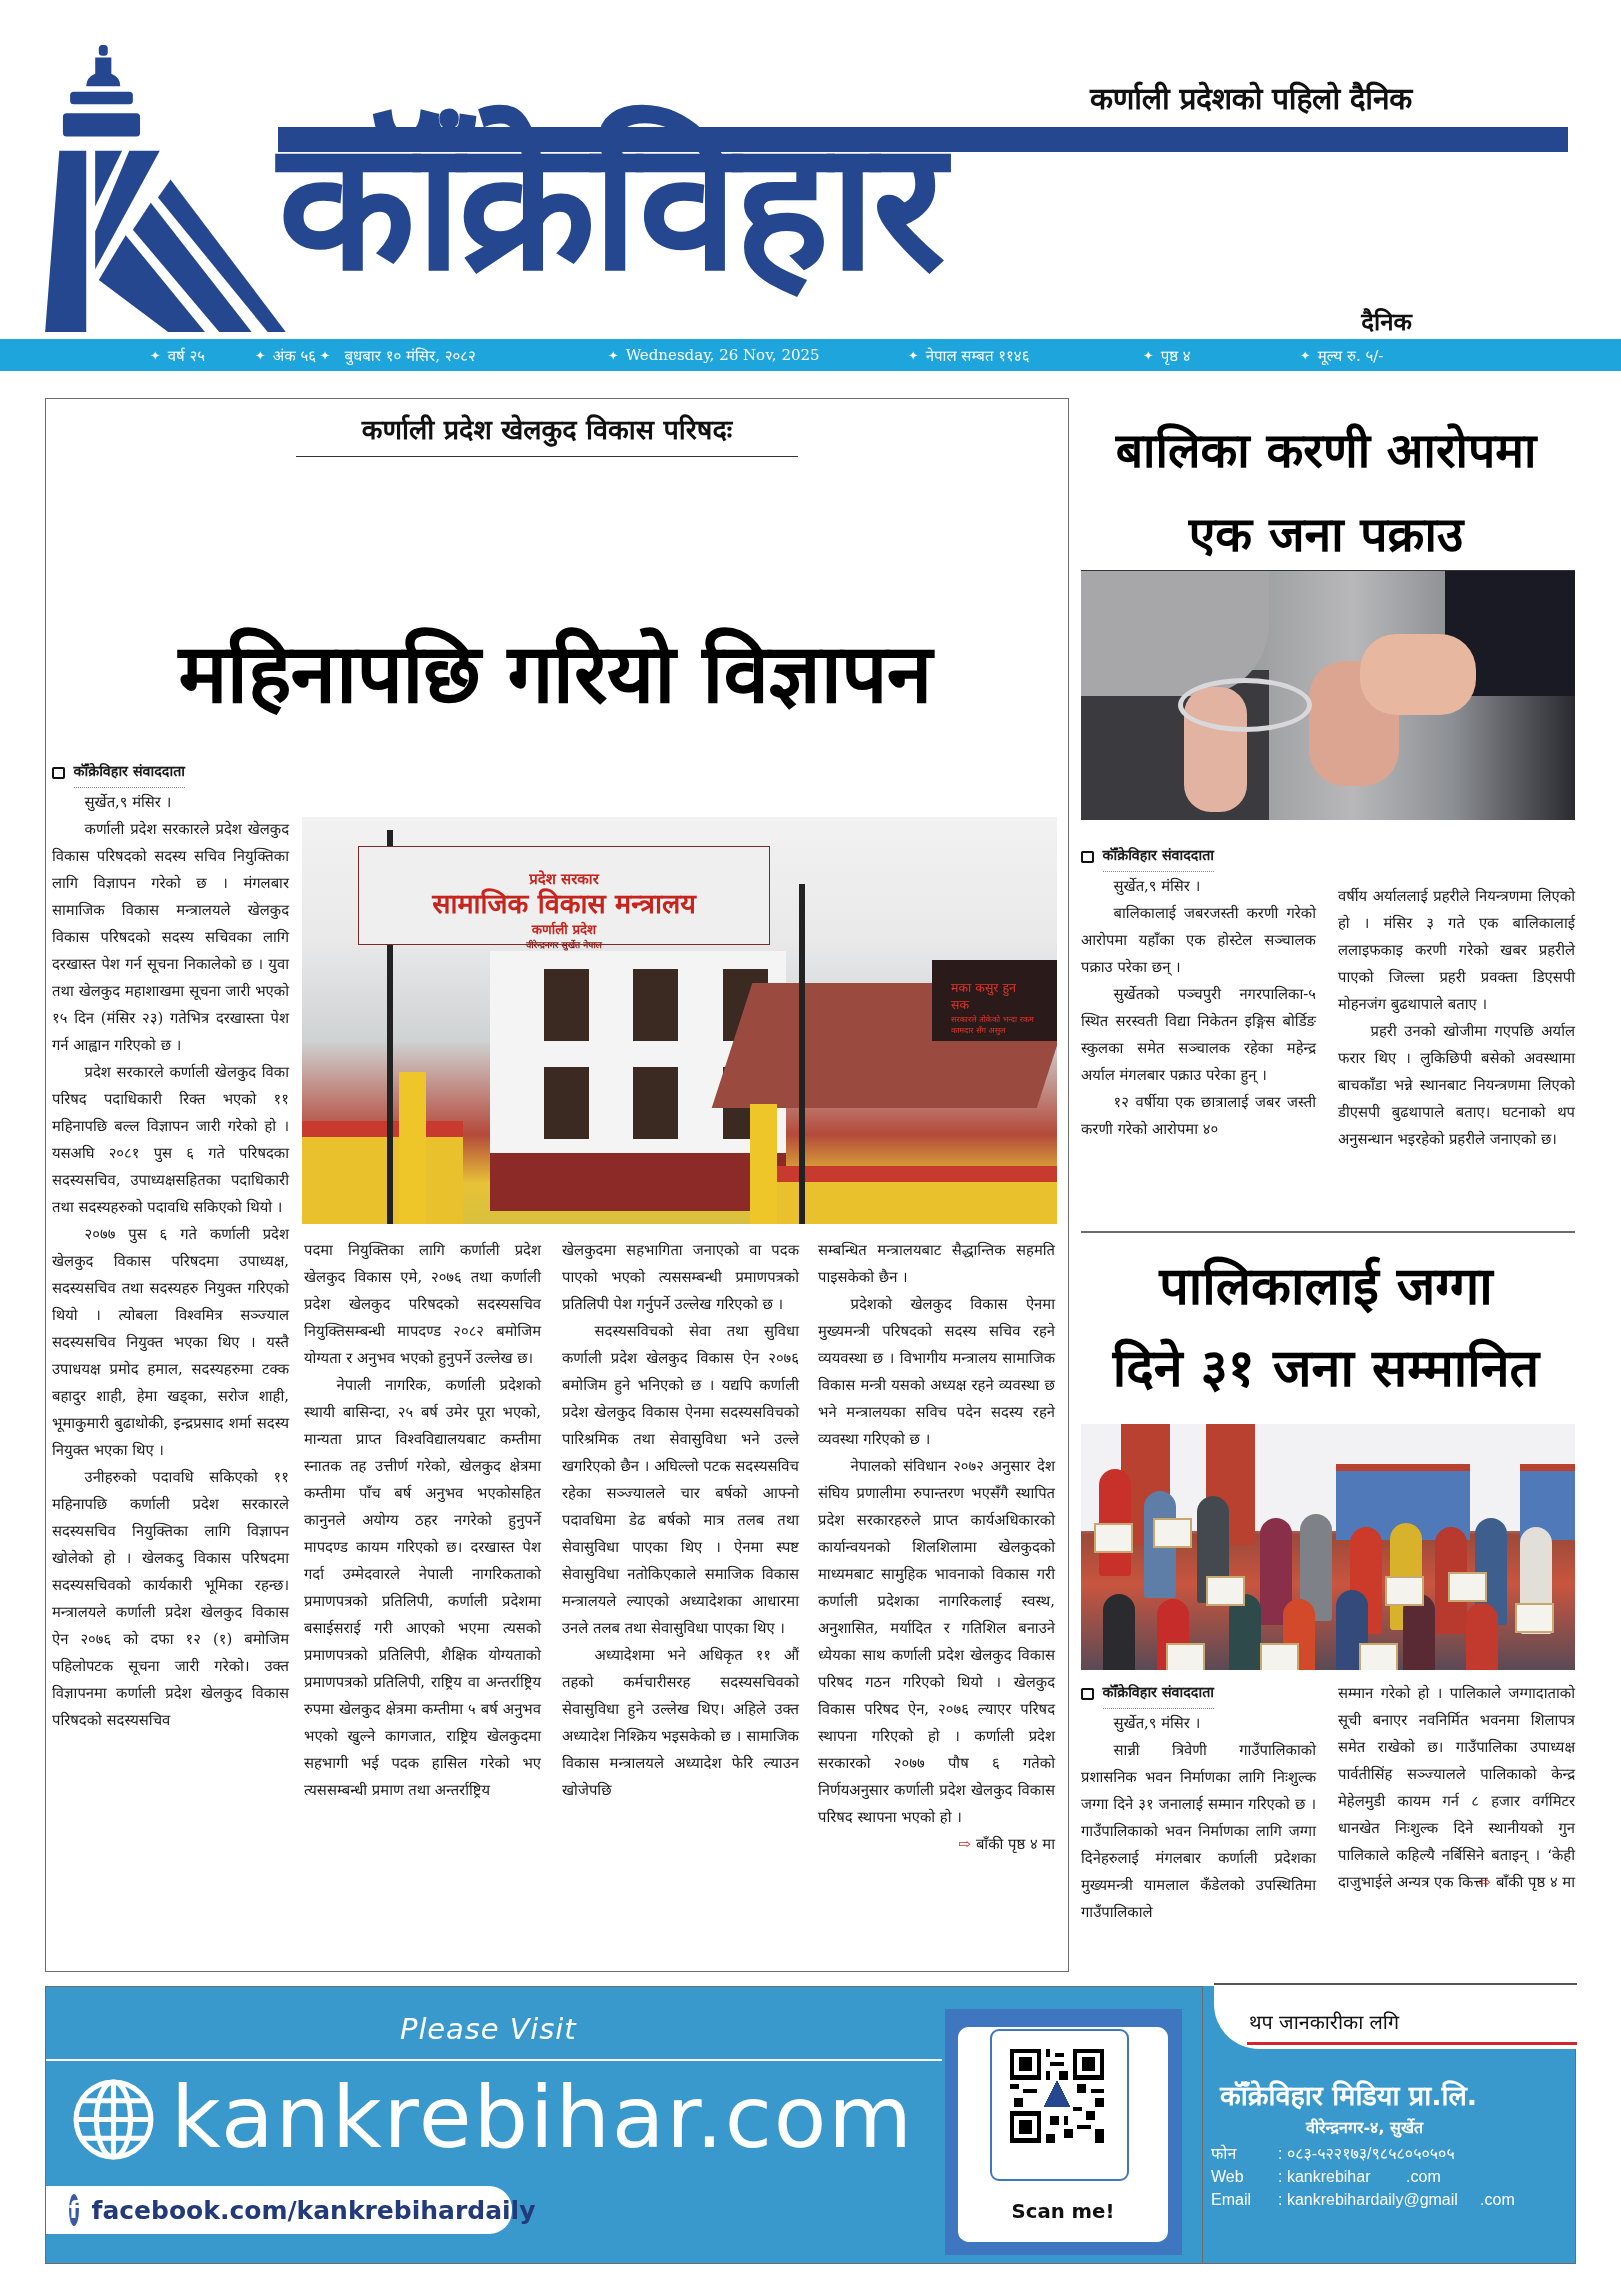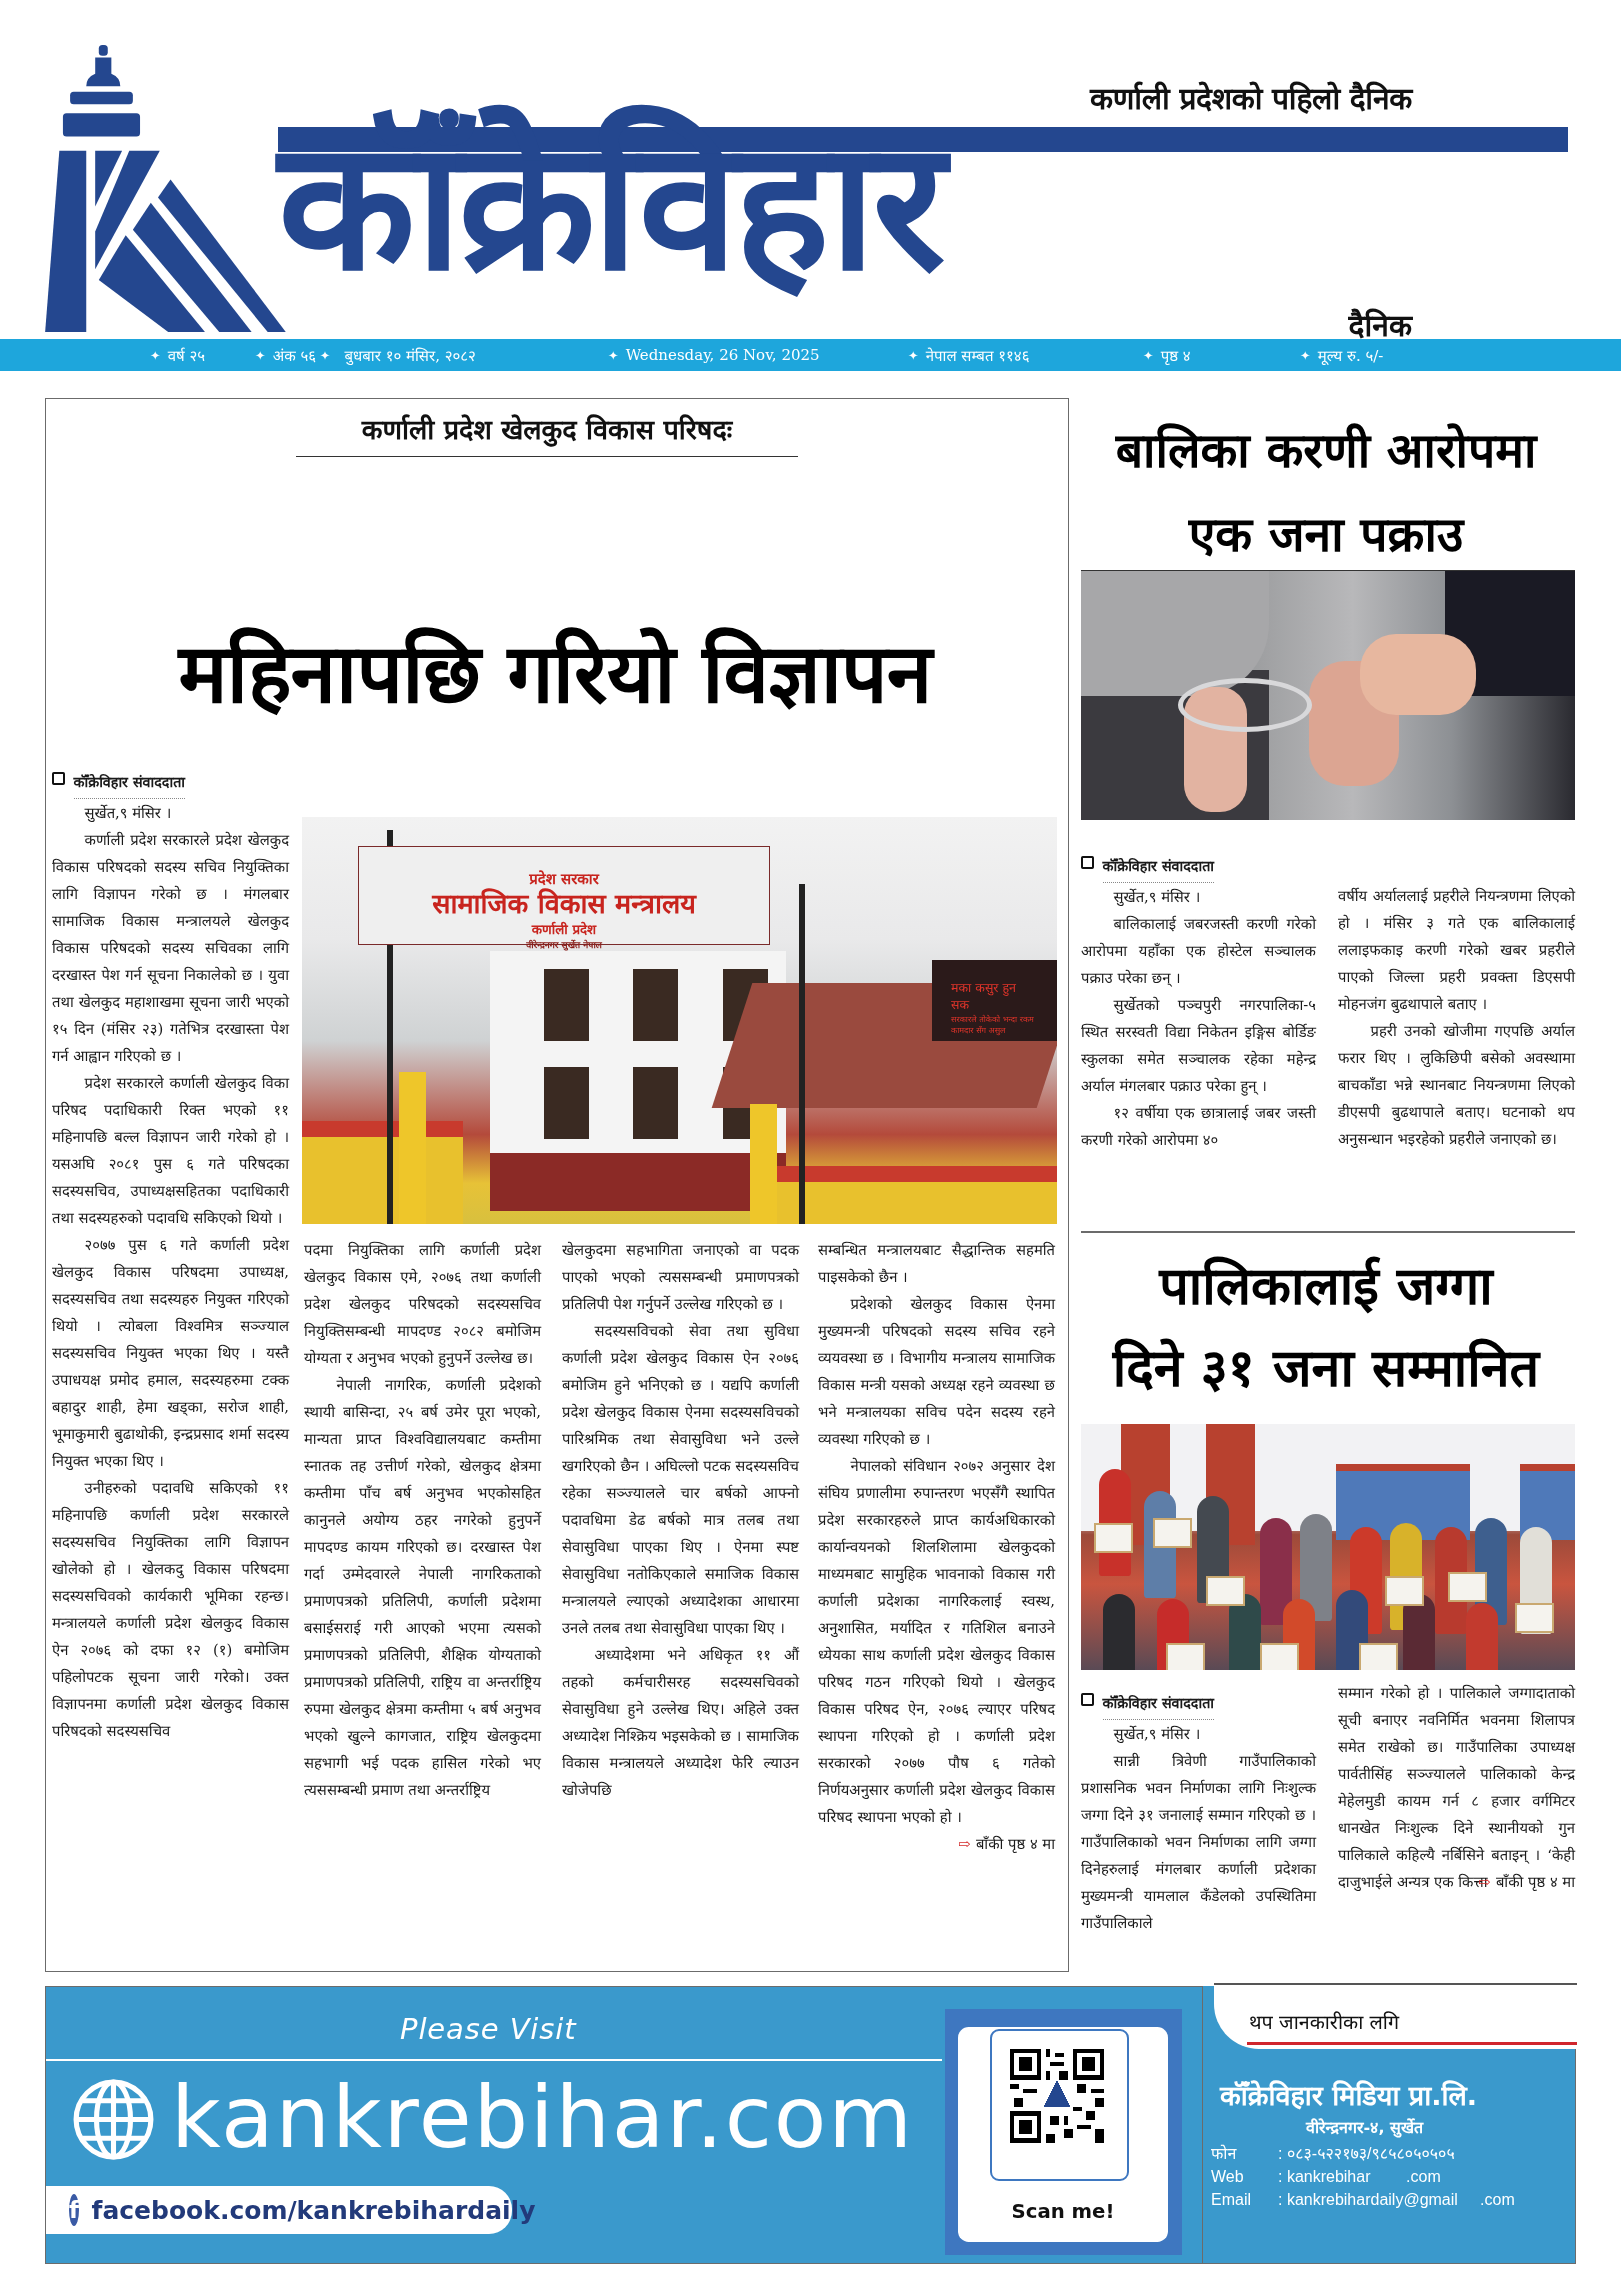"दैनिक" .daily-label { font-size: 30px -> 24px }
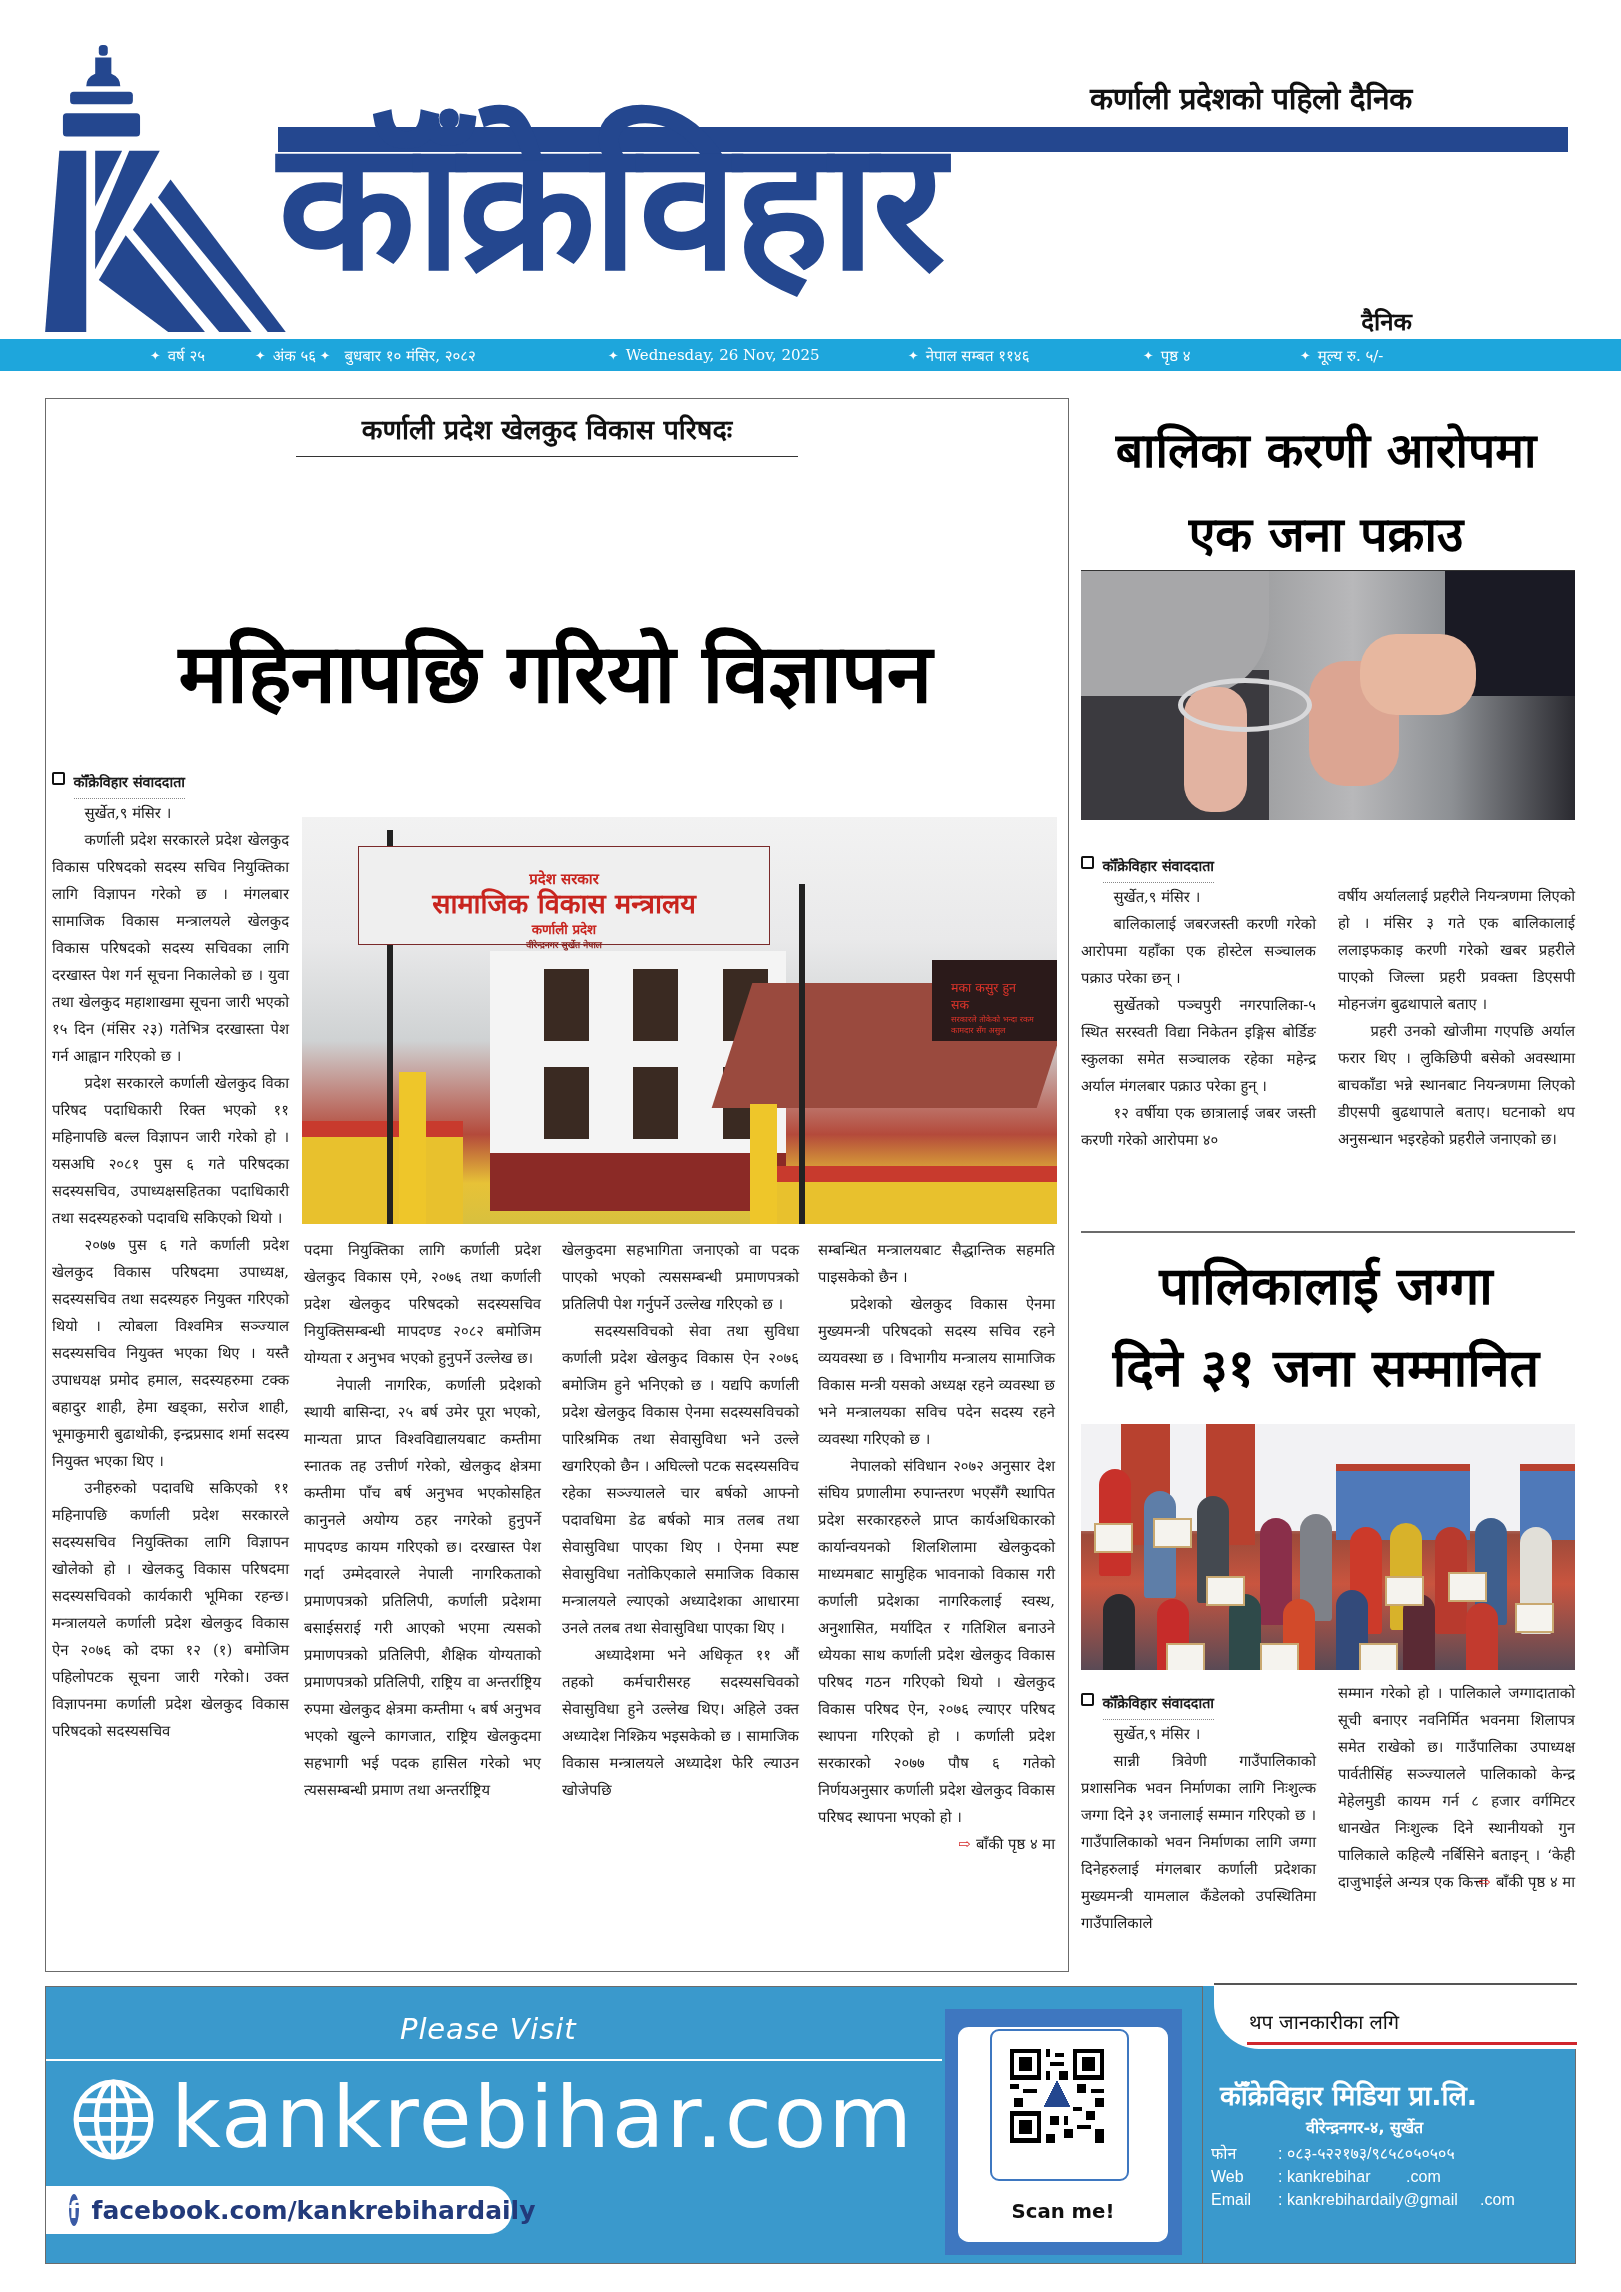"कॉँक्रेविहार संवाददाता" .byline .name { margin-top: 11px -> none }
